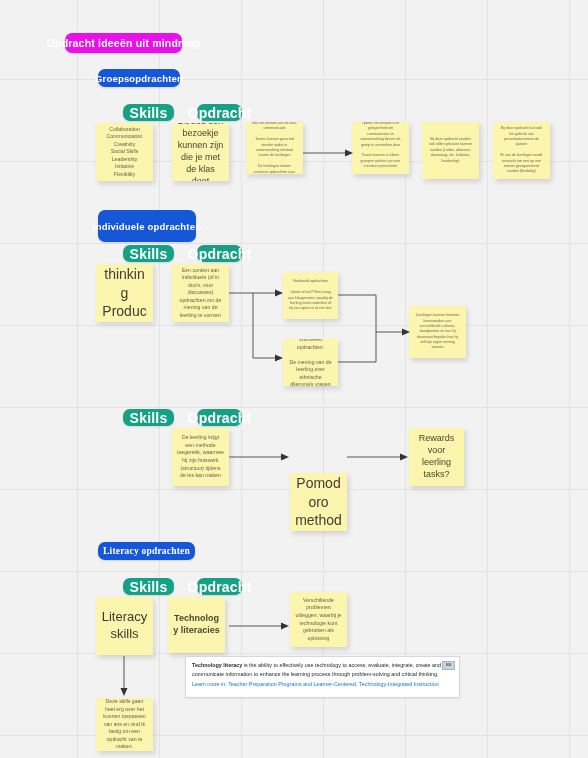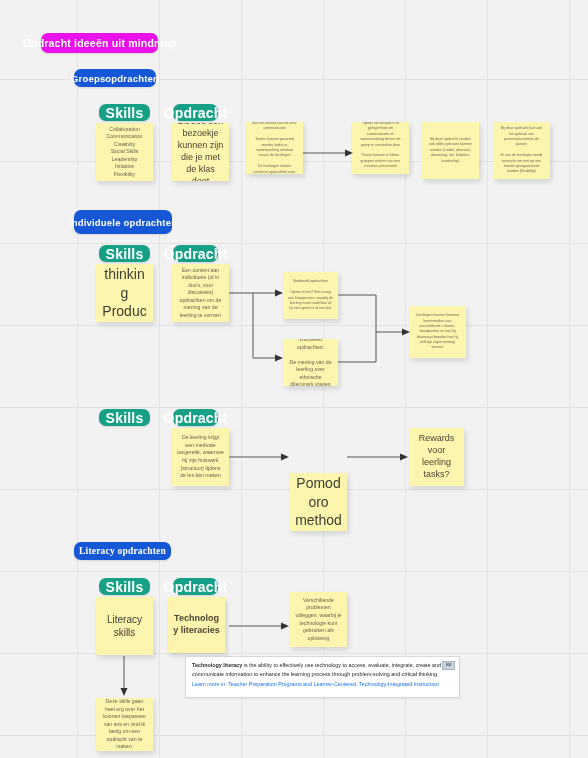"Opdracht ideeën uit mindmap" .pill { margin-left: none -> 24px }
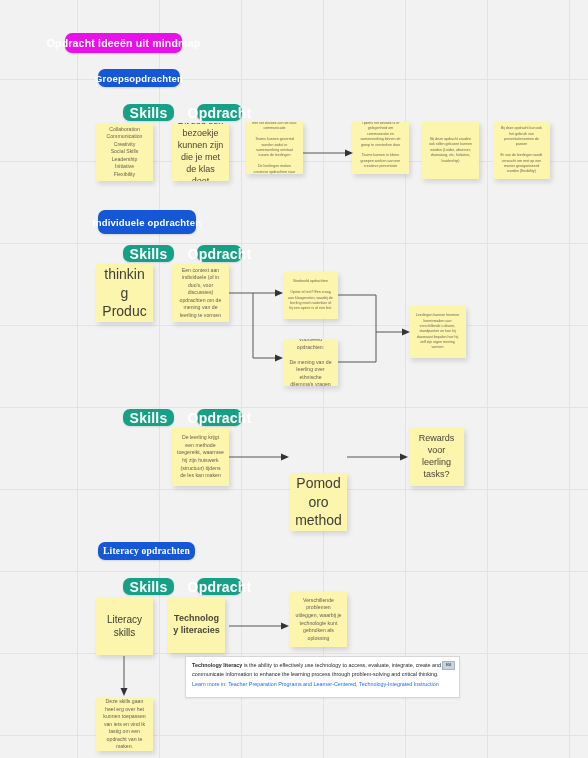"Individuele opdrachten" div.pill { height: 24px -> 32px }
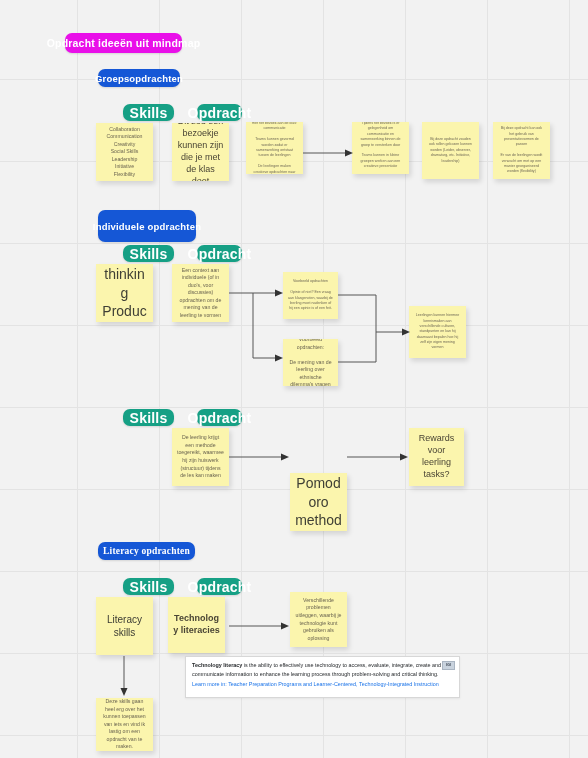"Literacy skills" .n-xl { font-size: 10px -> 13px }
